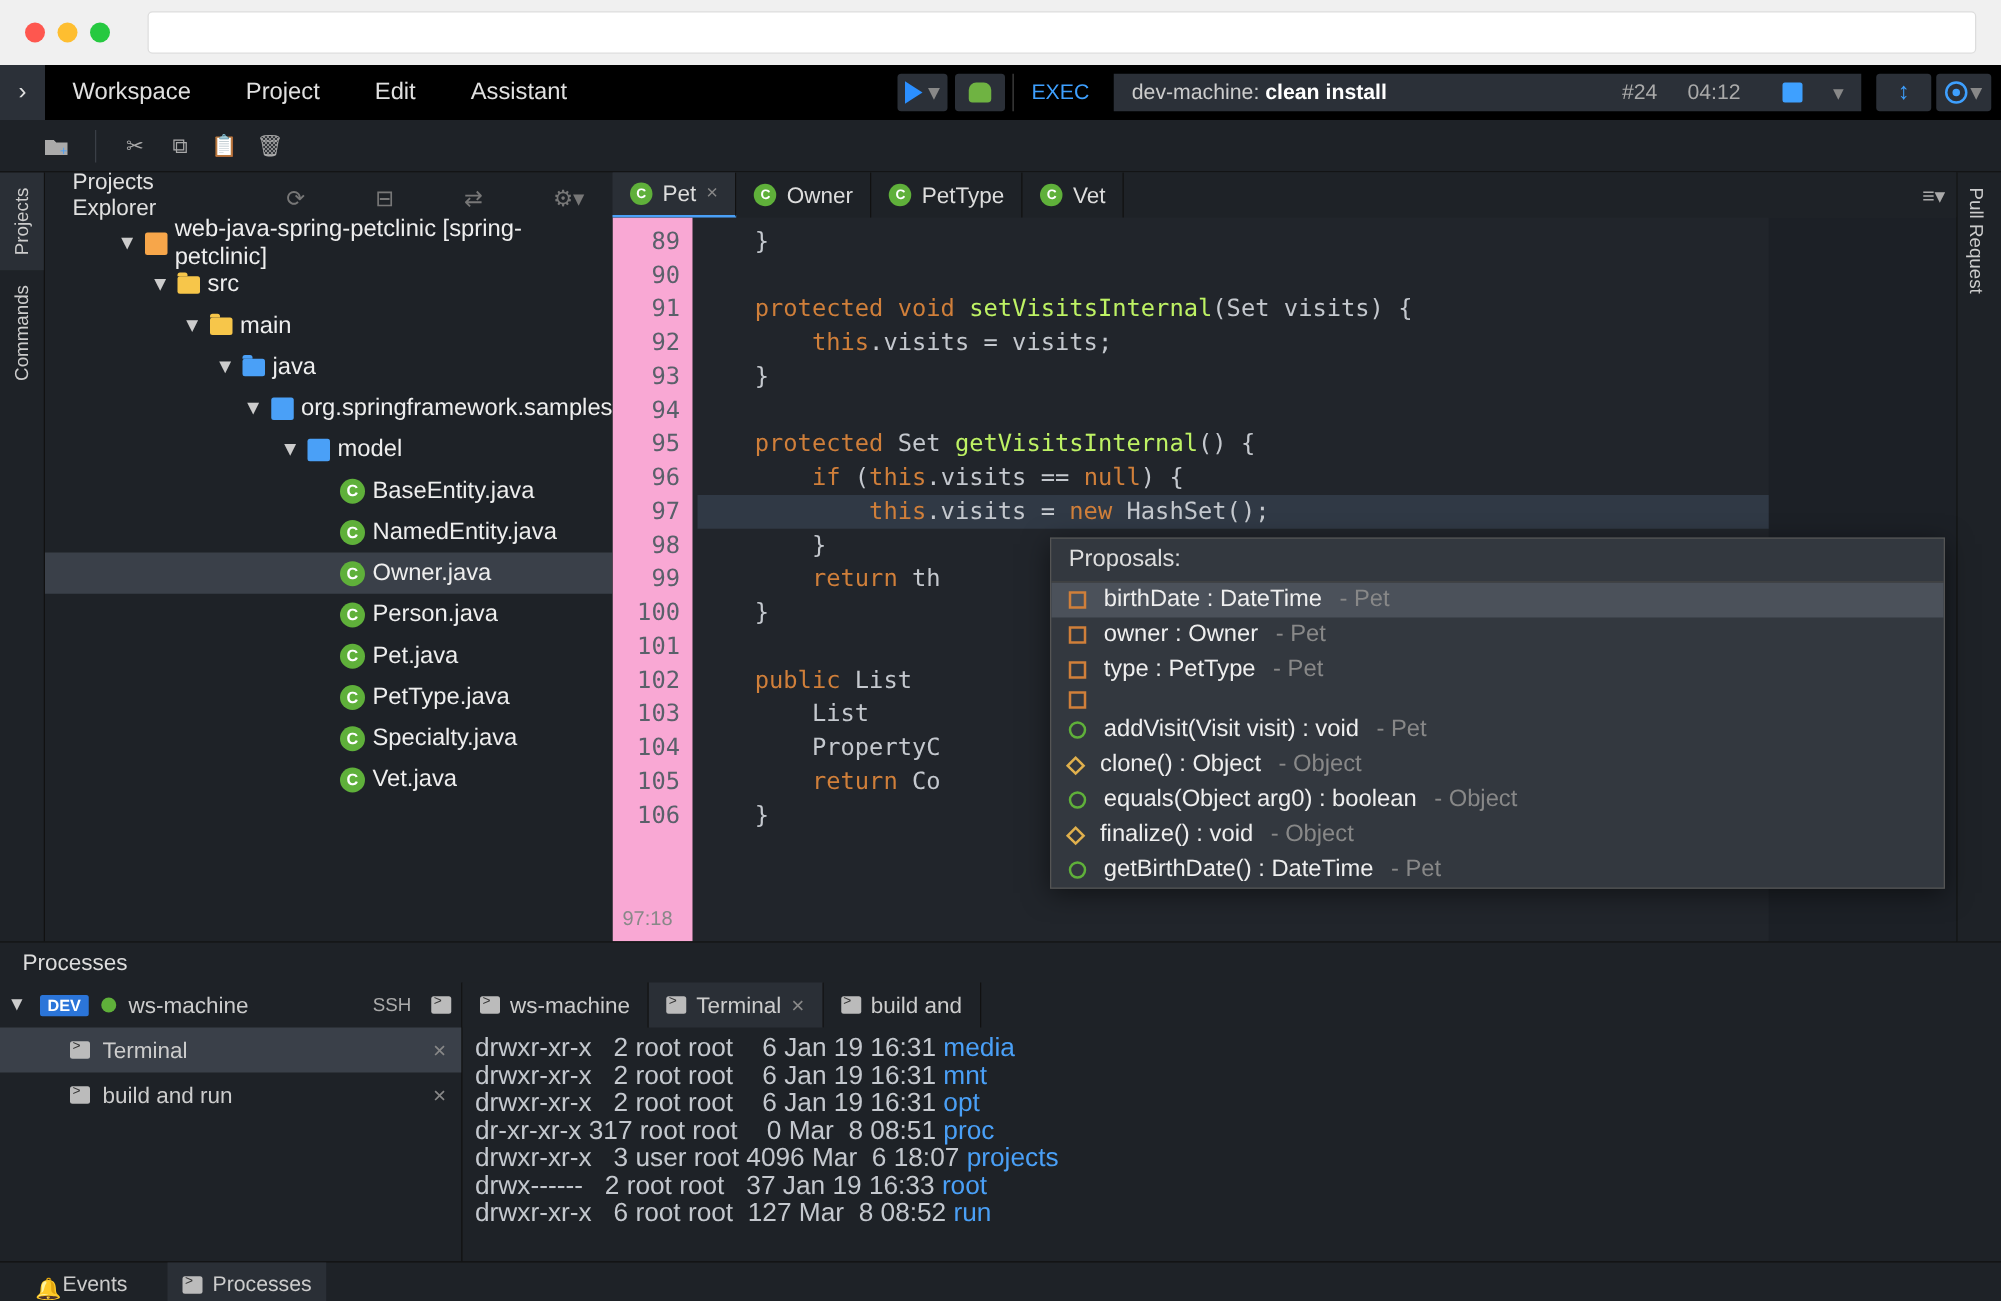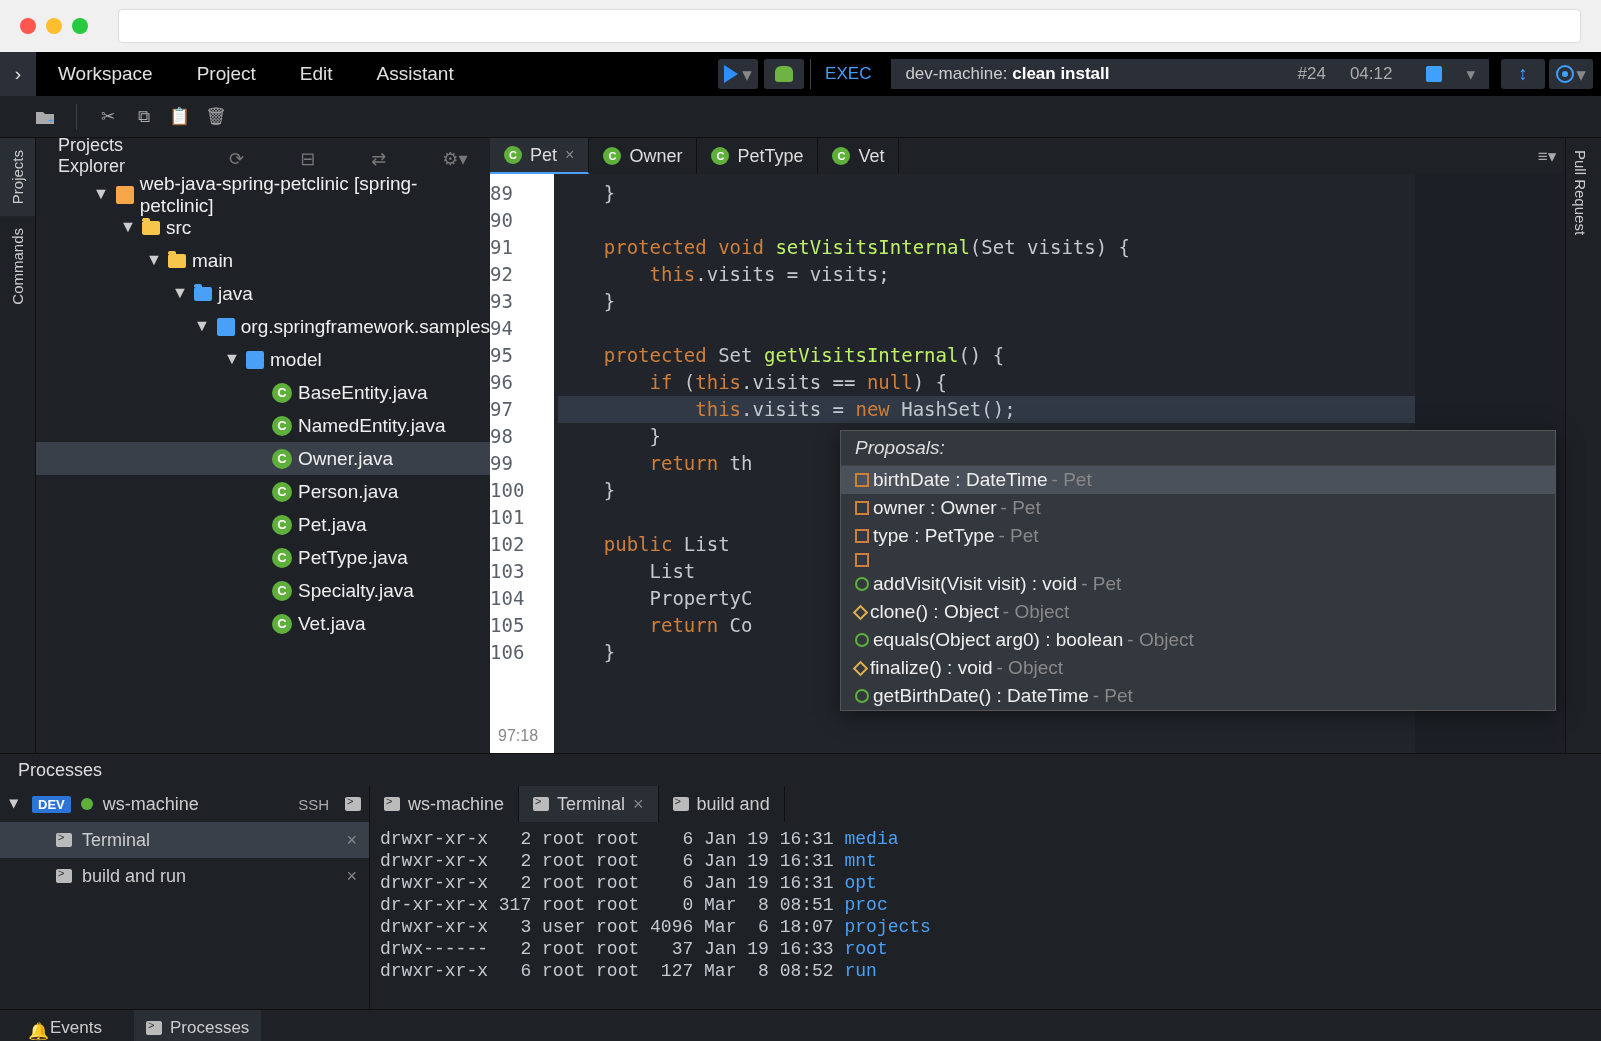"89" .gutter { background: #ffffff -> #f9a8d4; text-align: none -> right }
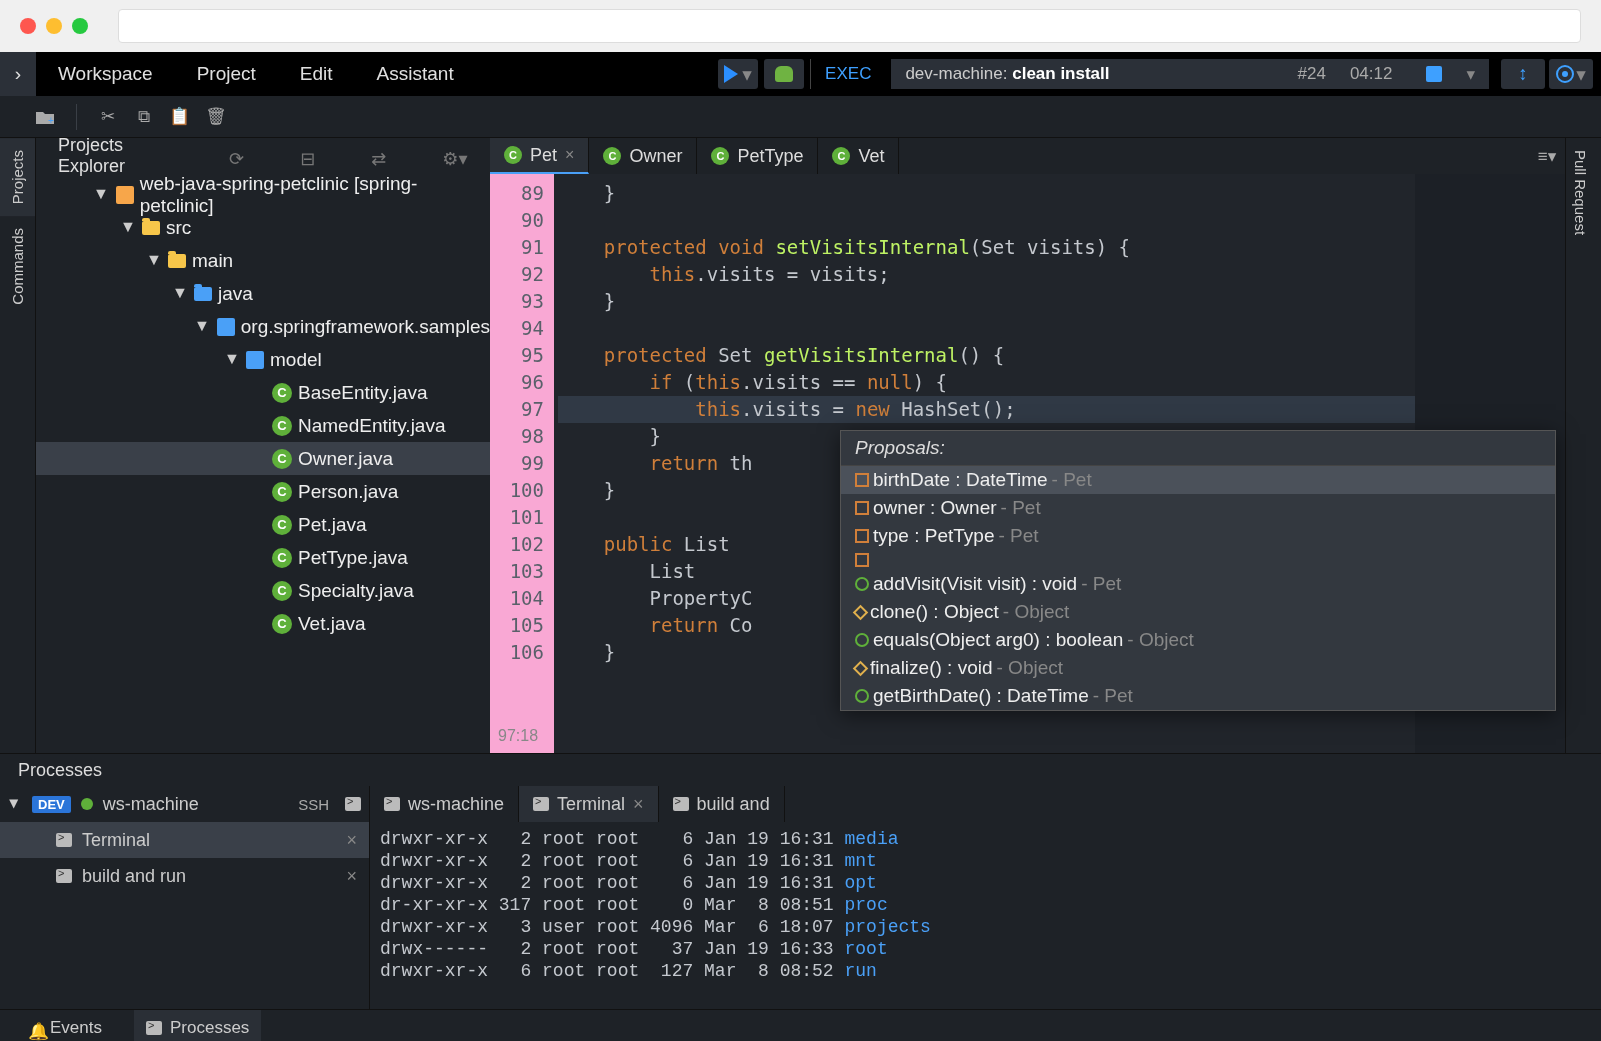"Proposals:" .proposals-header { font-style: italic -> none }
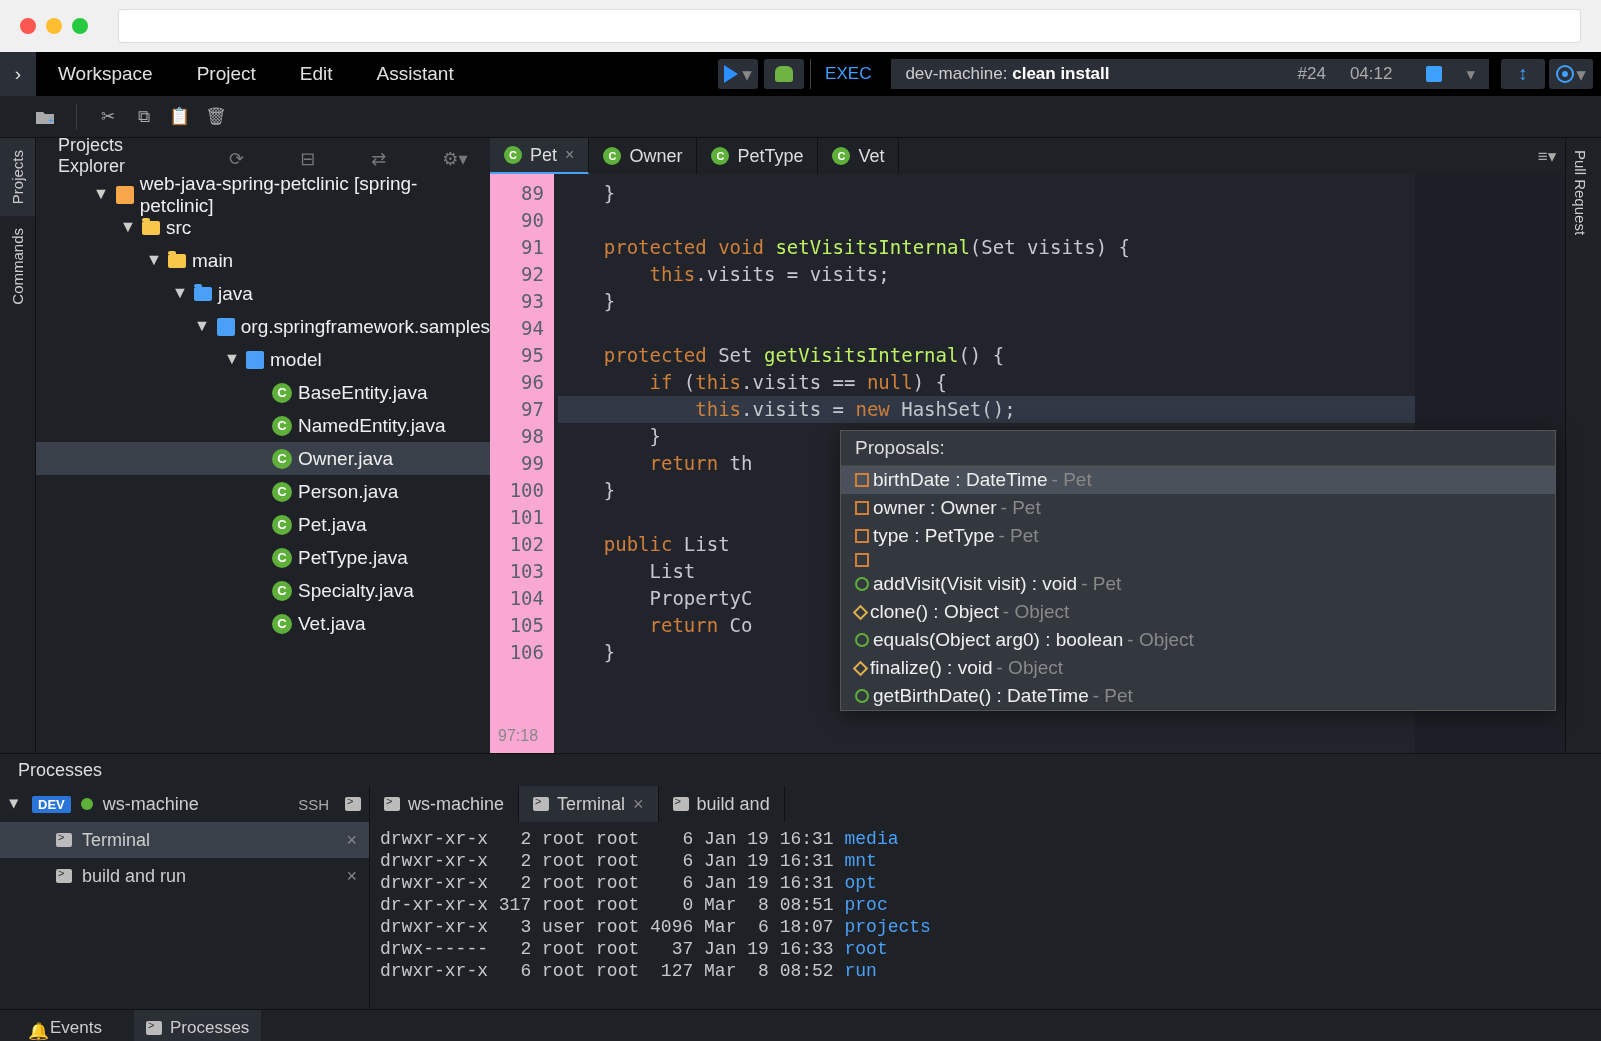"birthDate : DateTime" .prop-item { gap: 4px -> 14px }
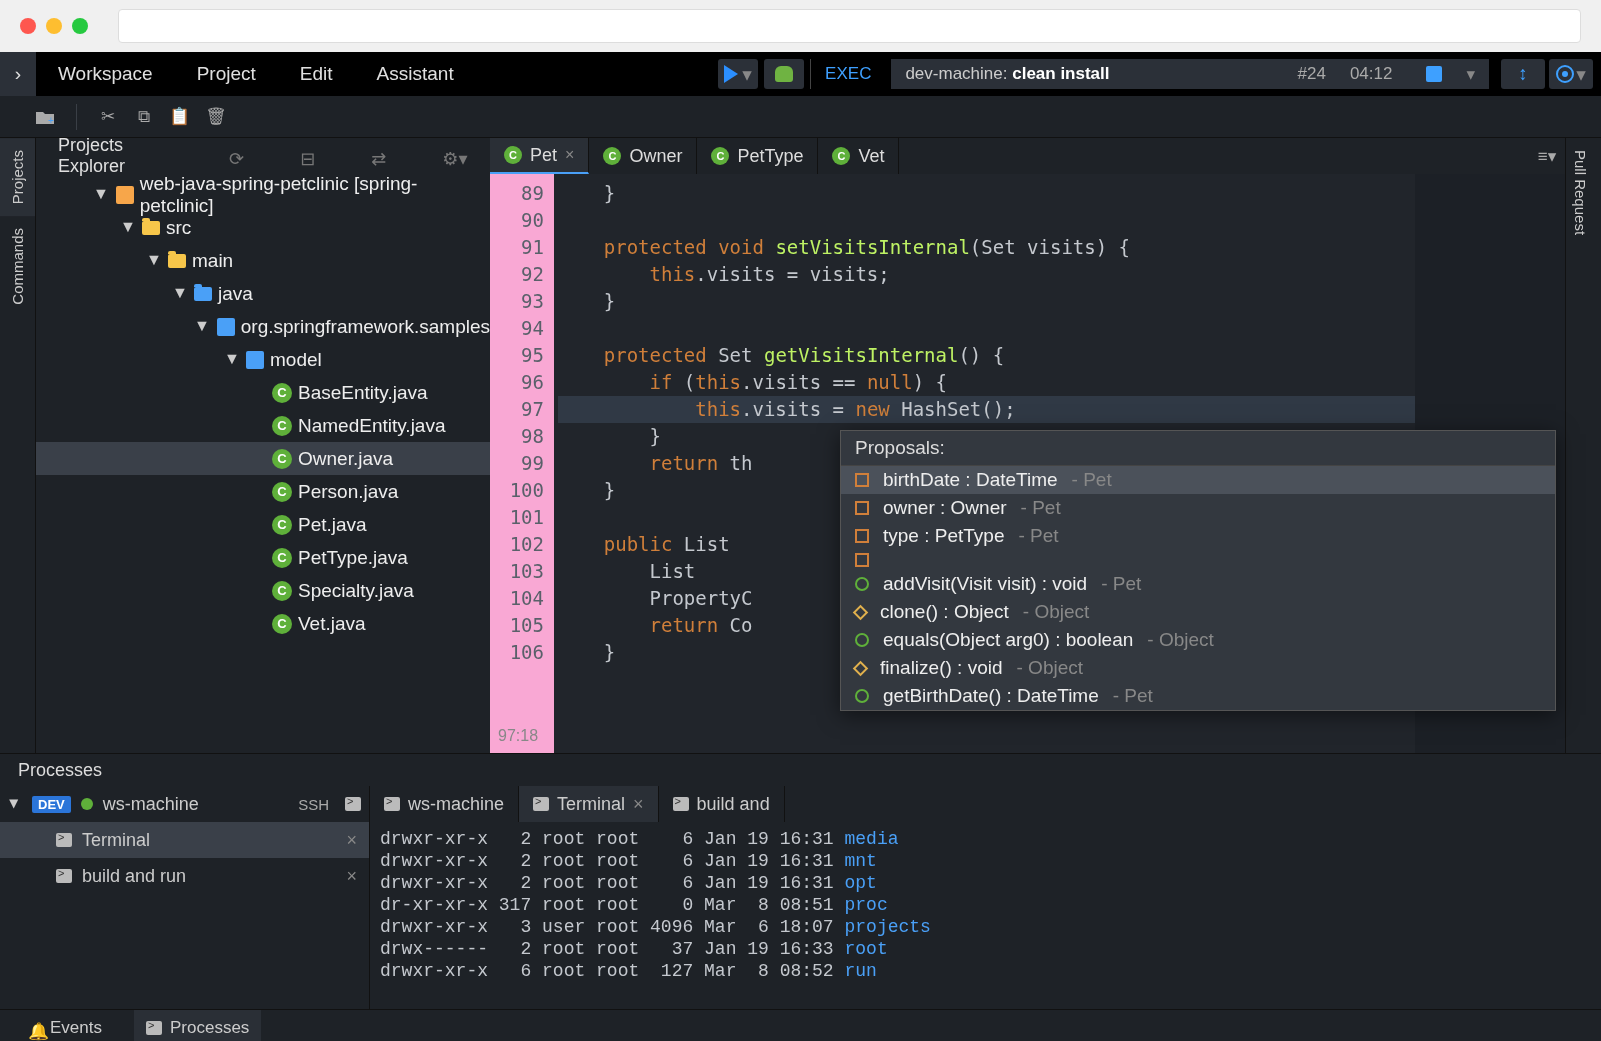"drwxr-xr-x 2 root root 6" .terminal { font-family: Liberation Mono, monospace -> Liberation Sans, sans-serif; font-size: 18px -> 21px }
